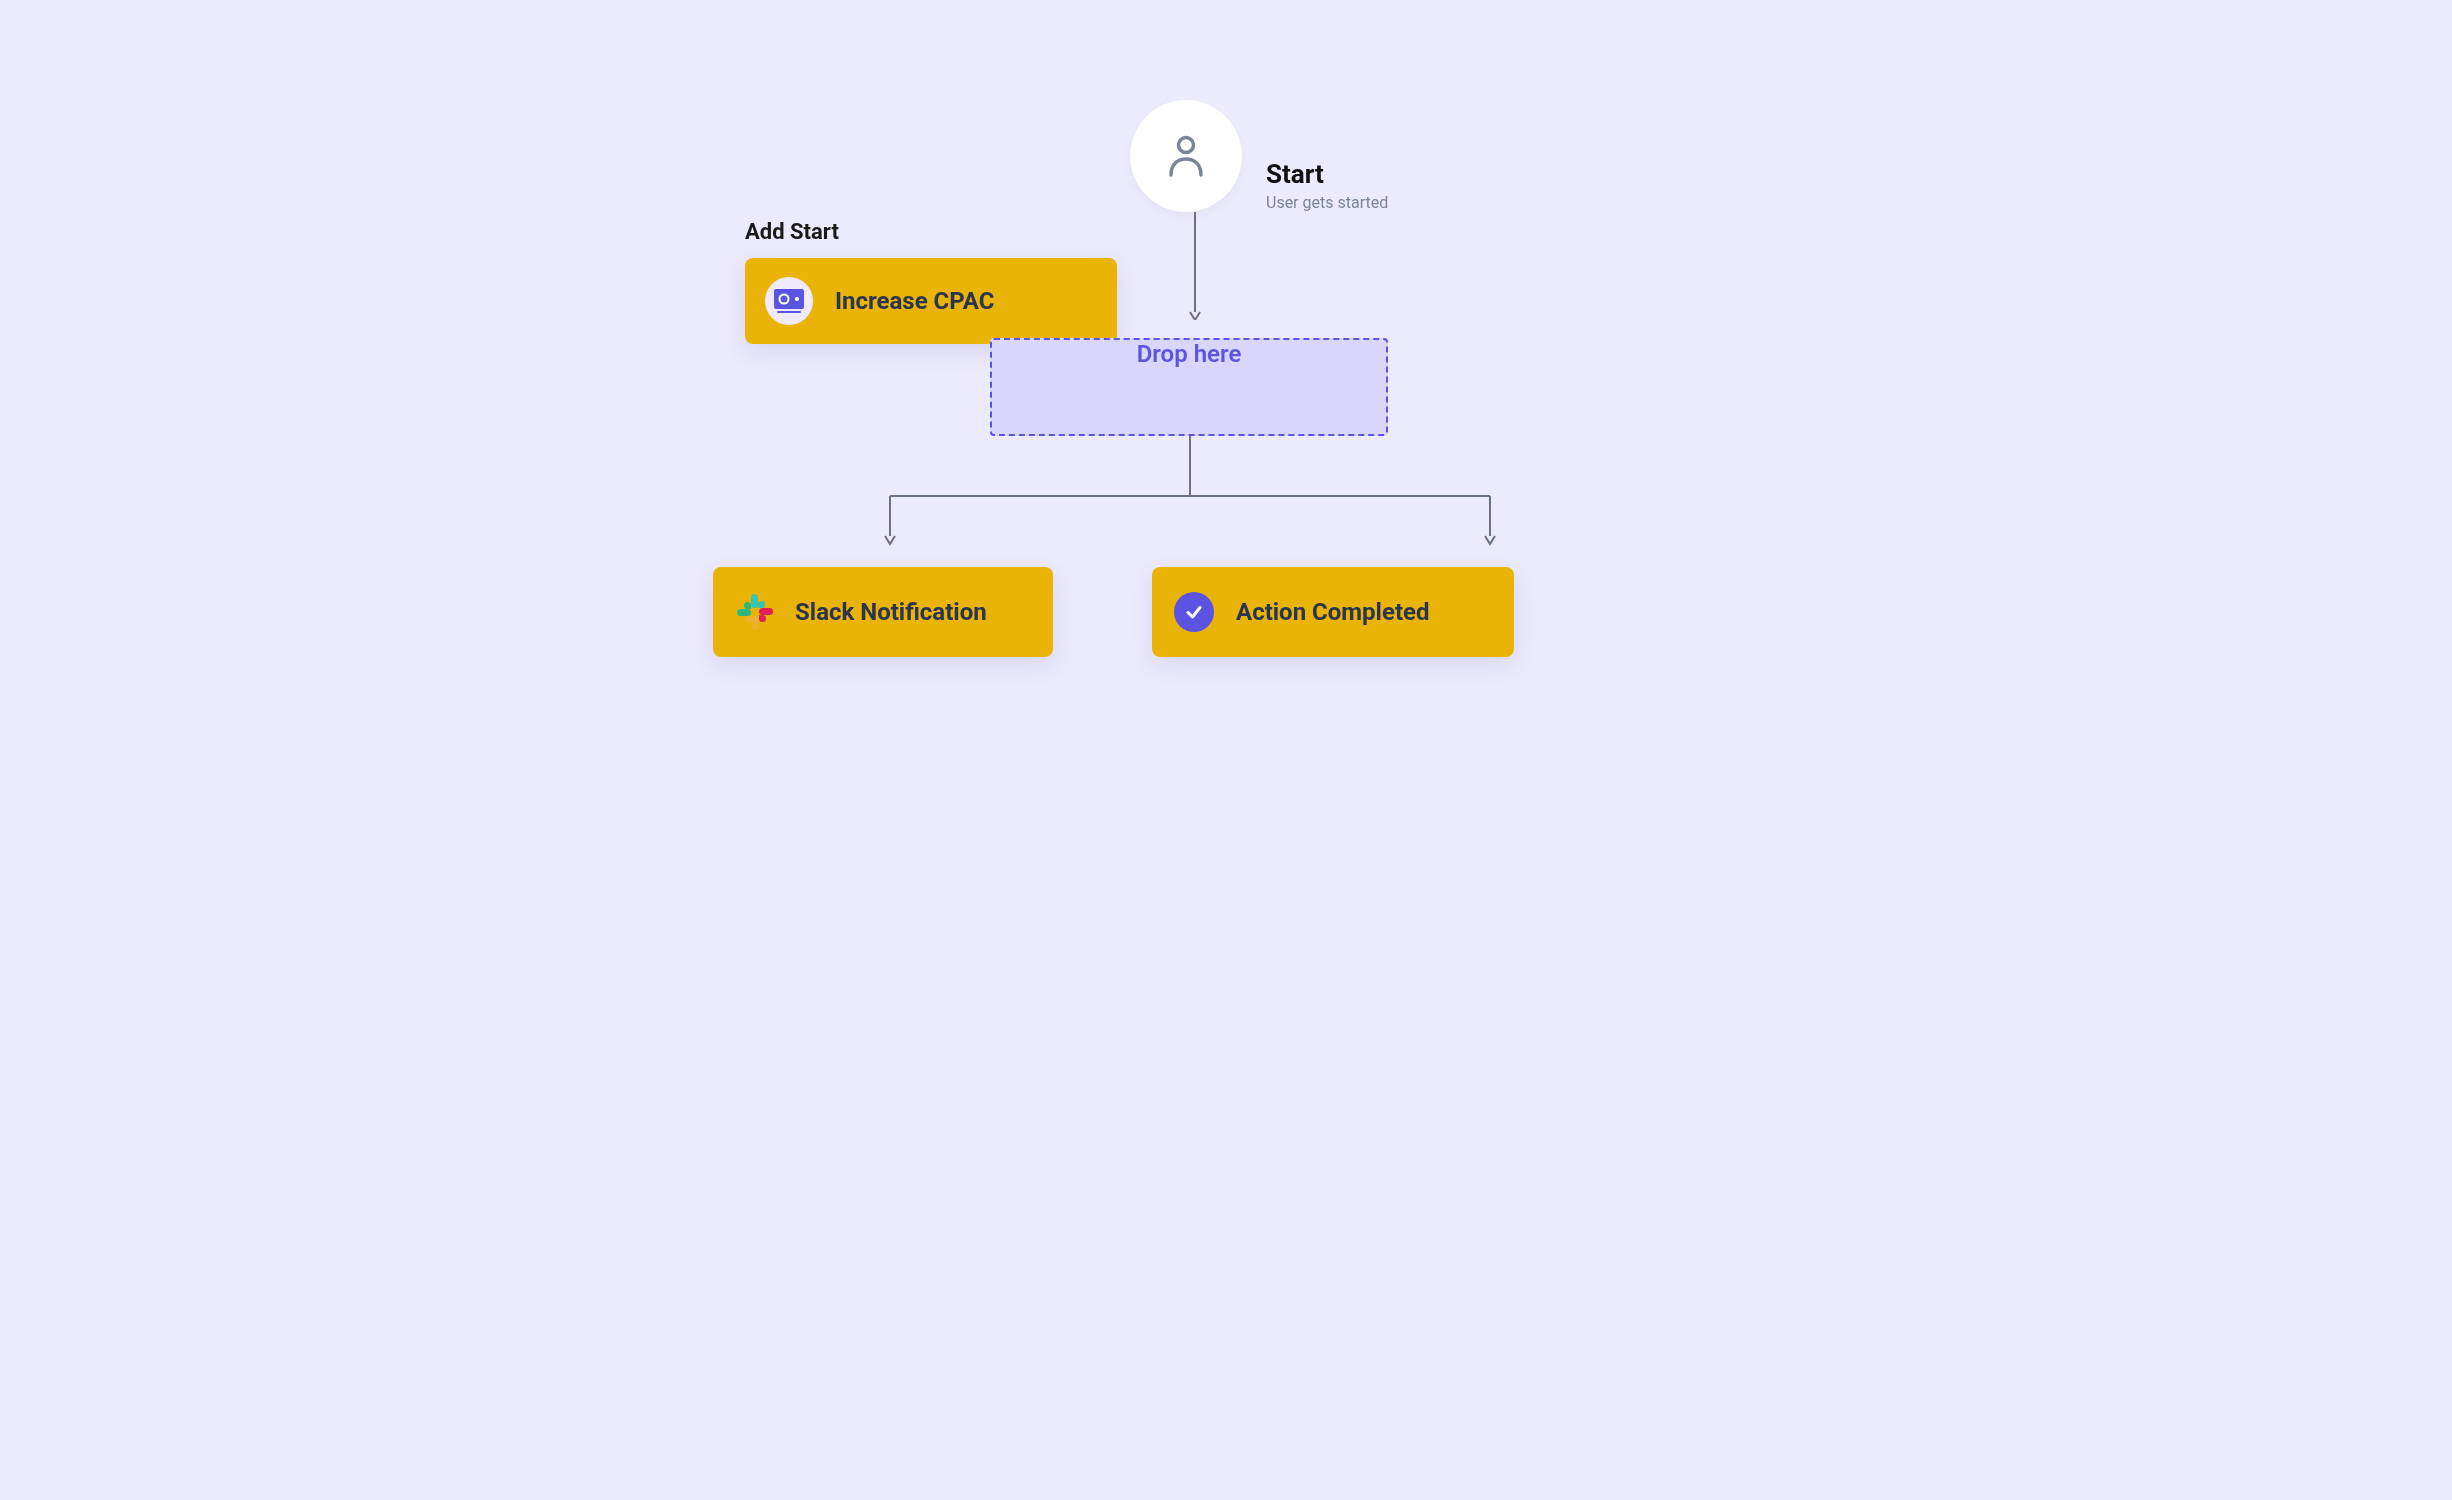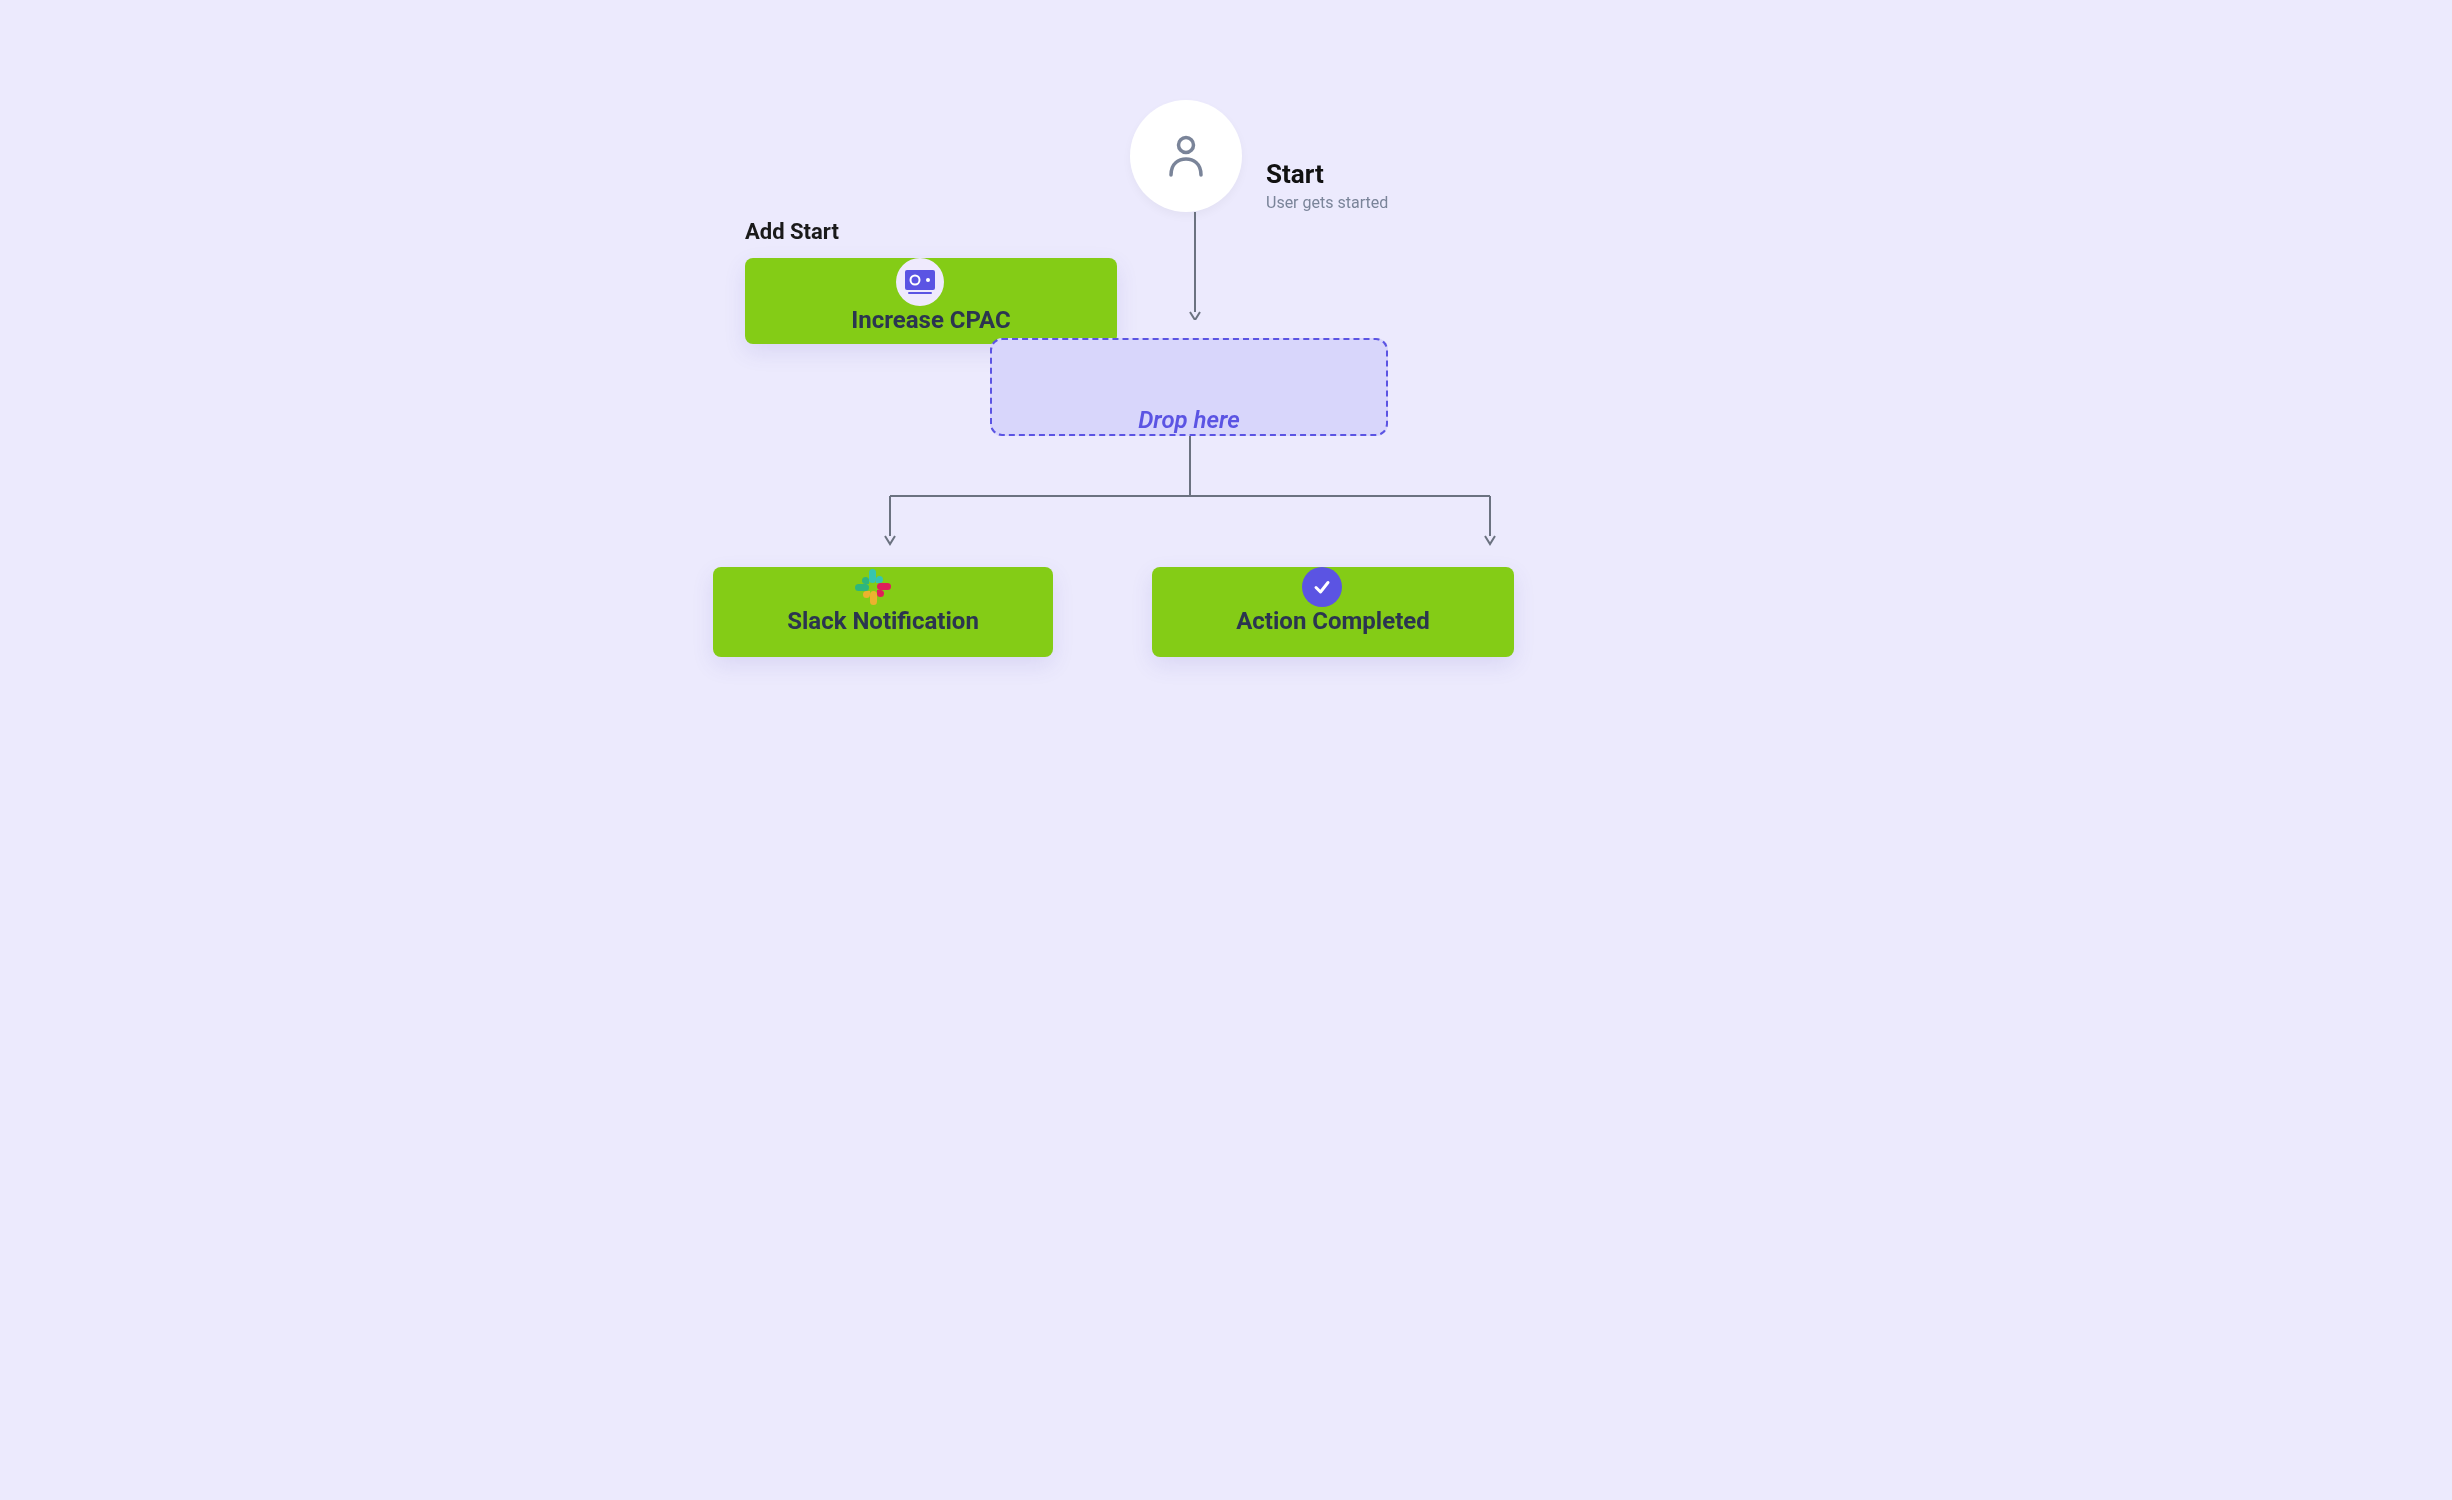"Increase CPAC" .card { background: #84cc16 -> #eab308; flex-direction: column -> none }
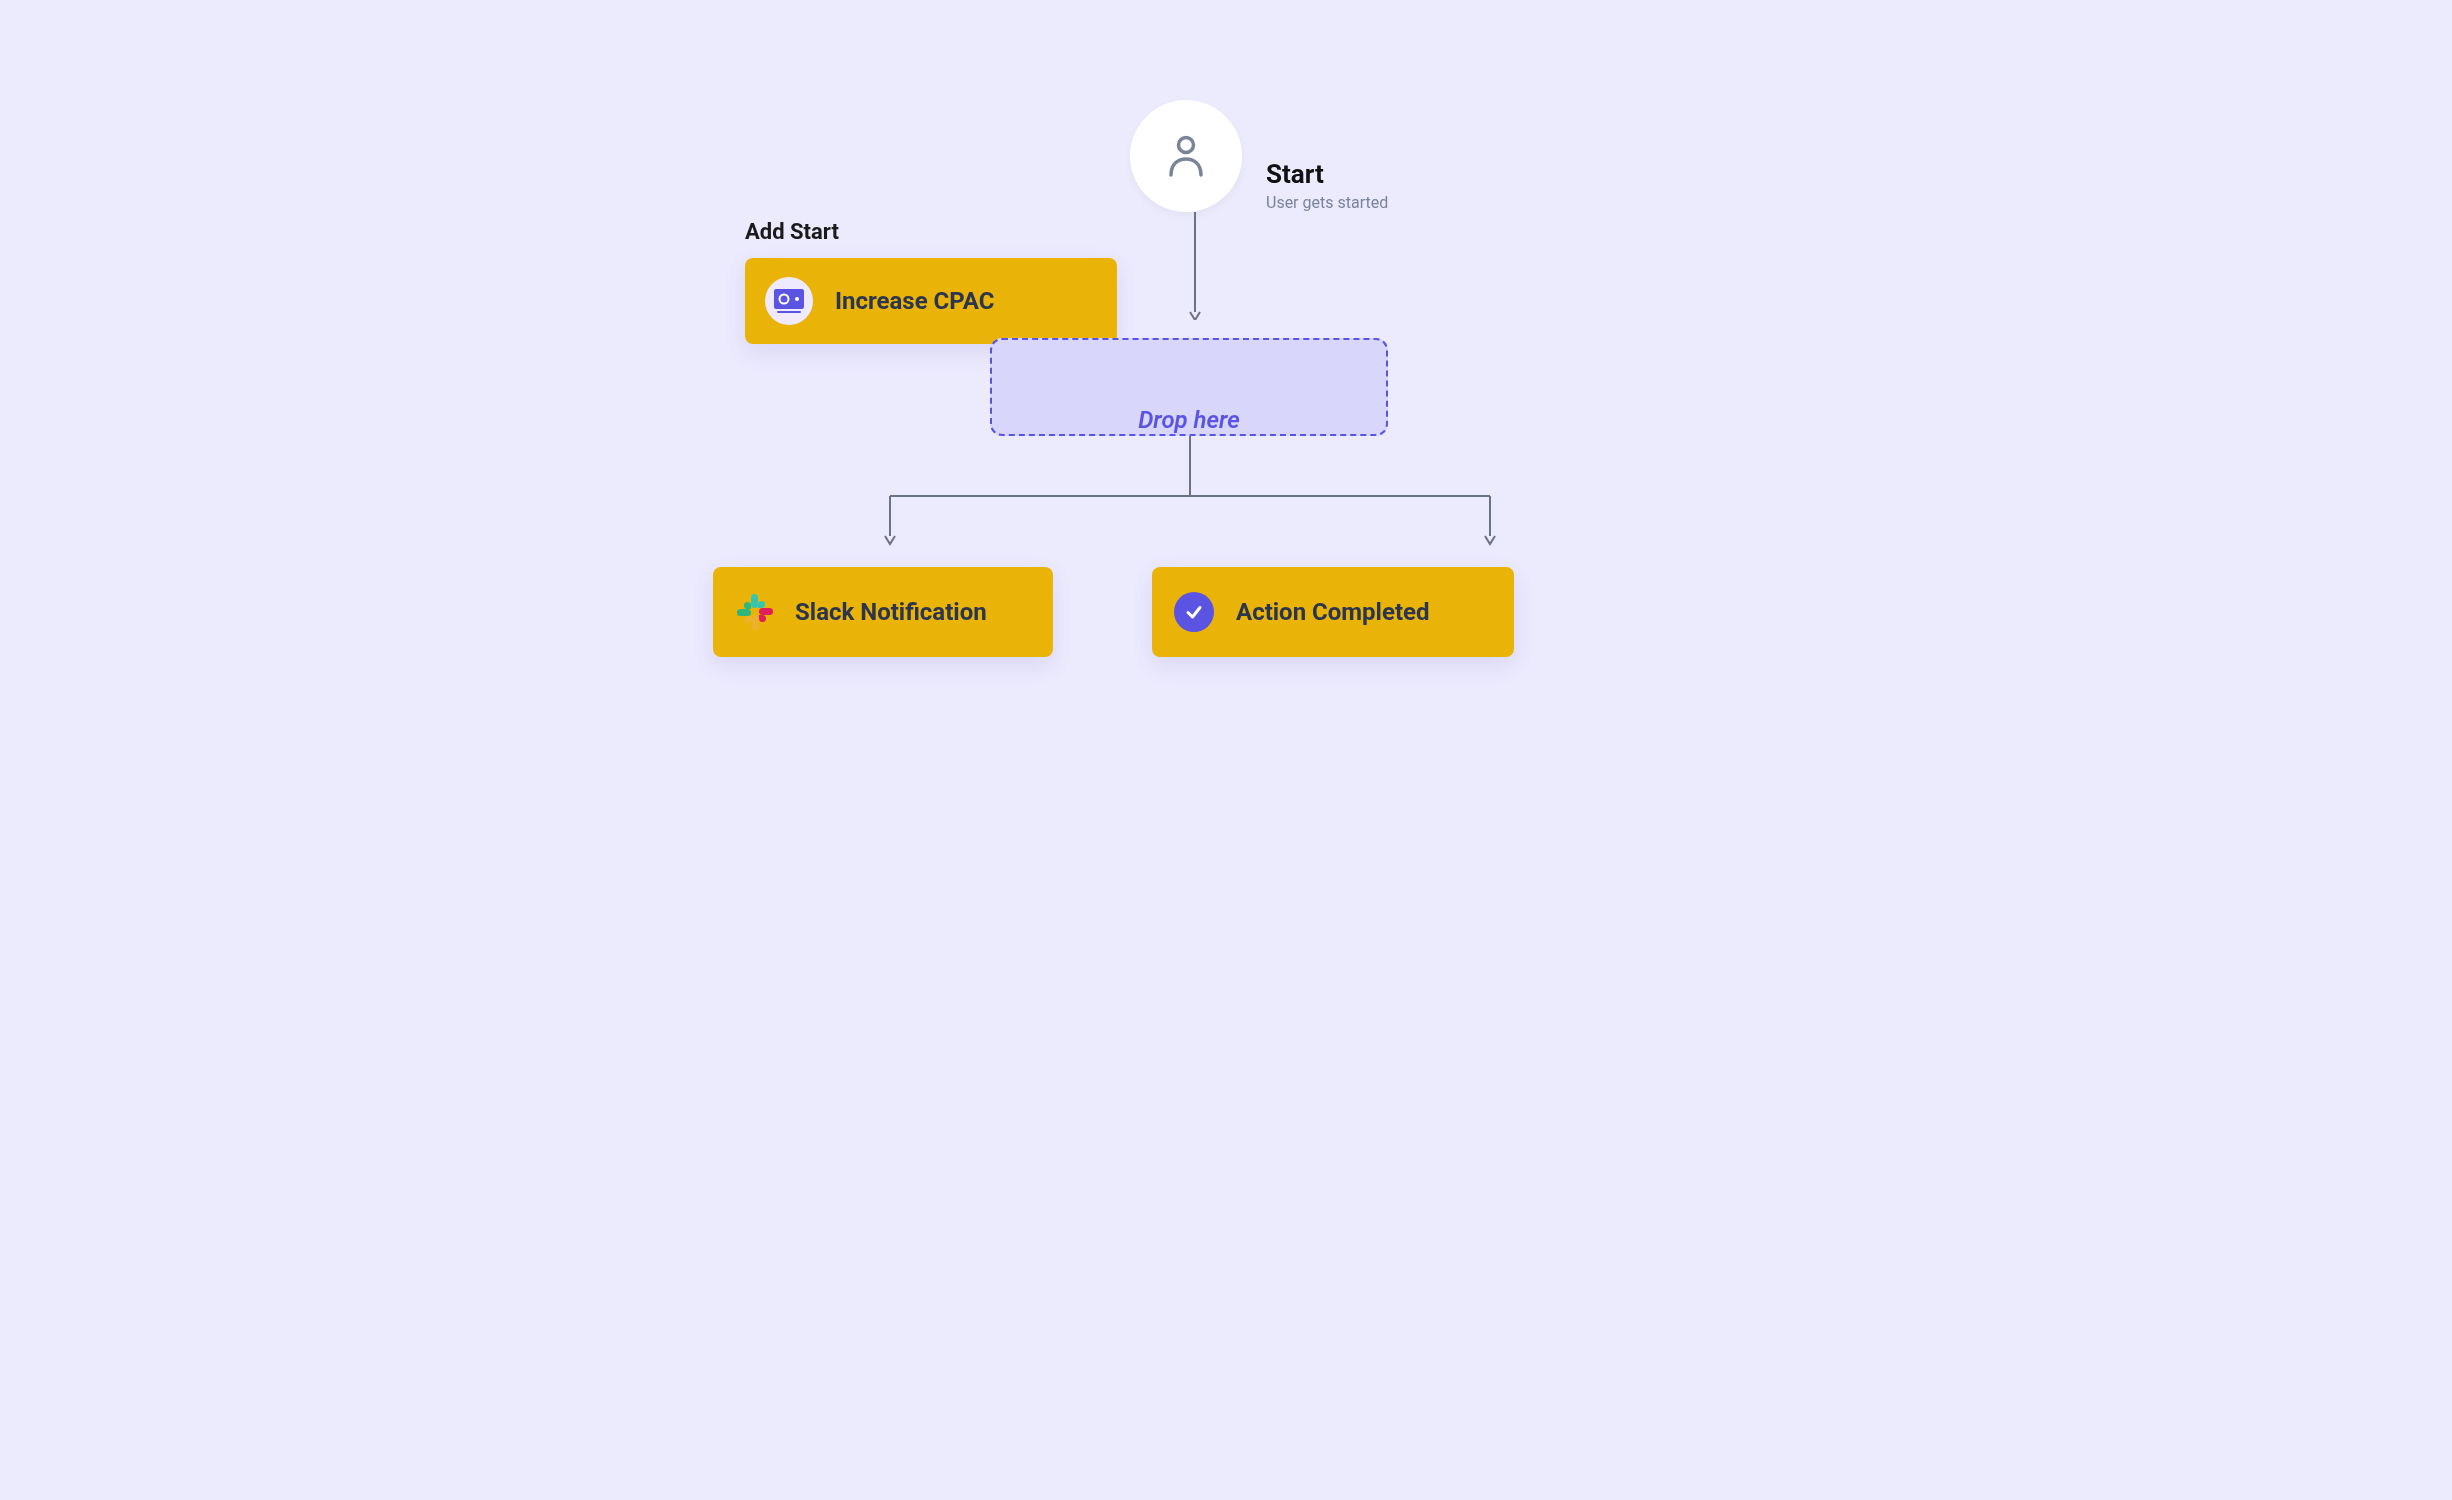"Drop here" .drop { align-items: flex-end -> flex-start; border-radius: 12px -> 4px; font-style: italic -> none }
